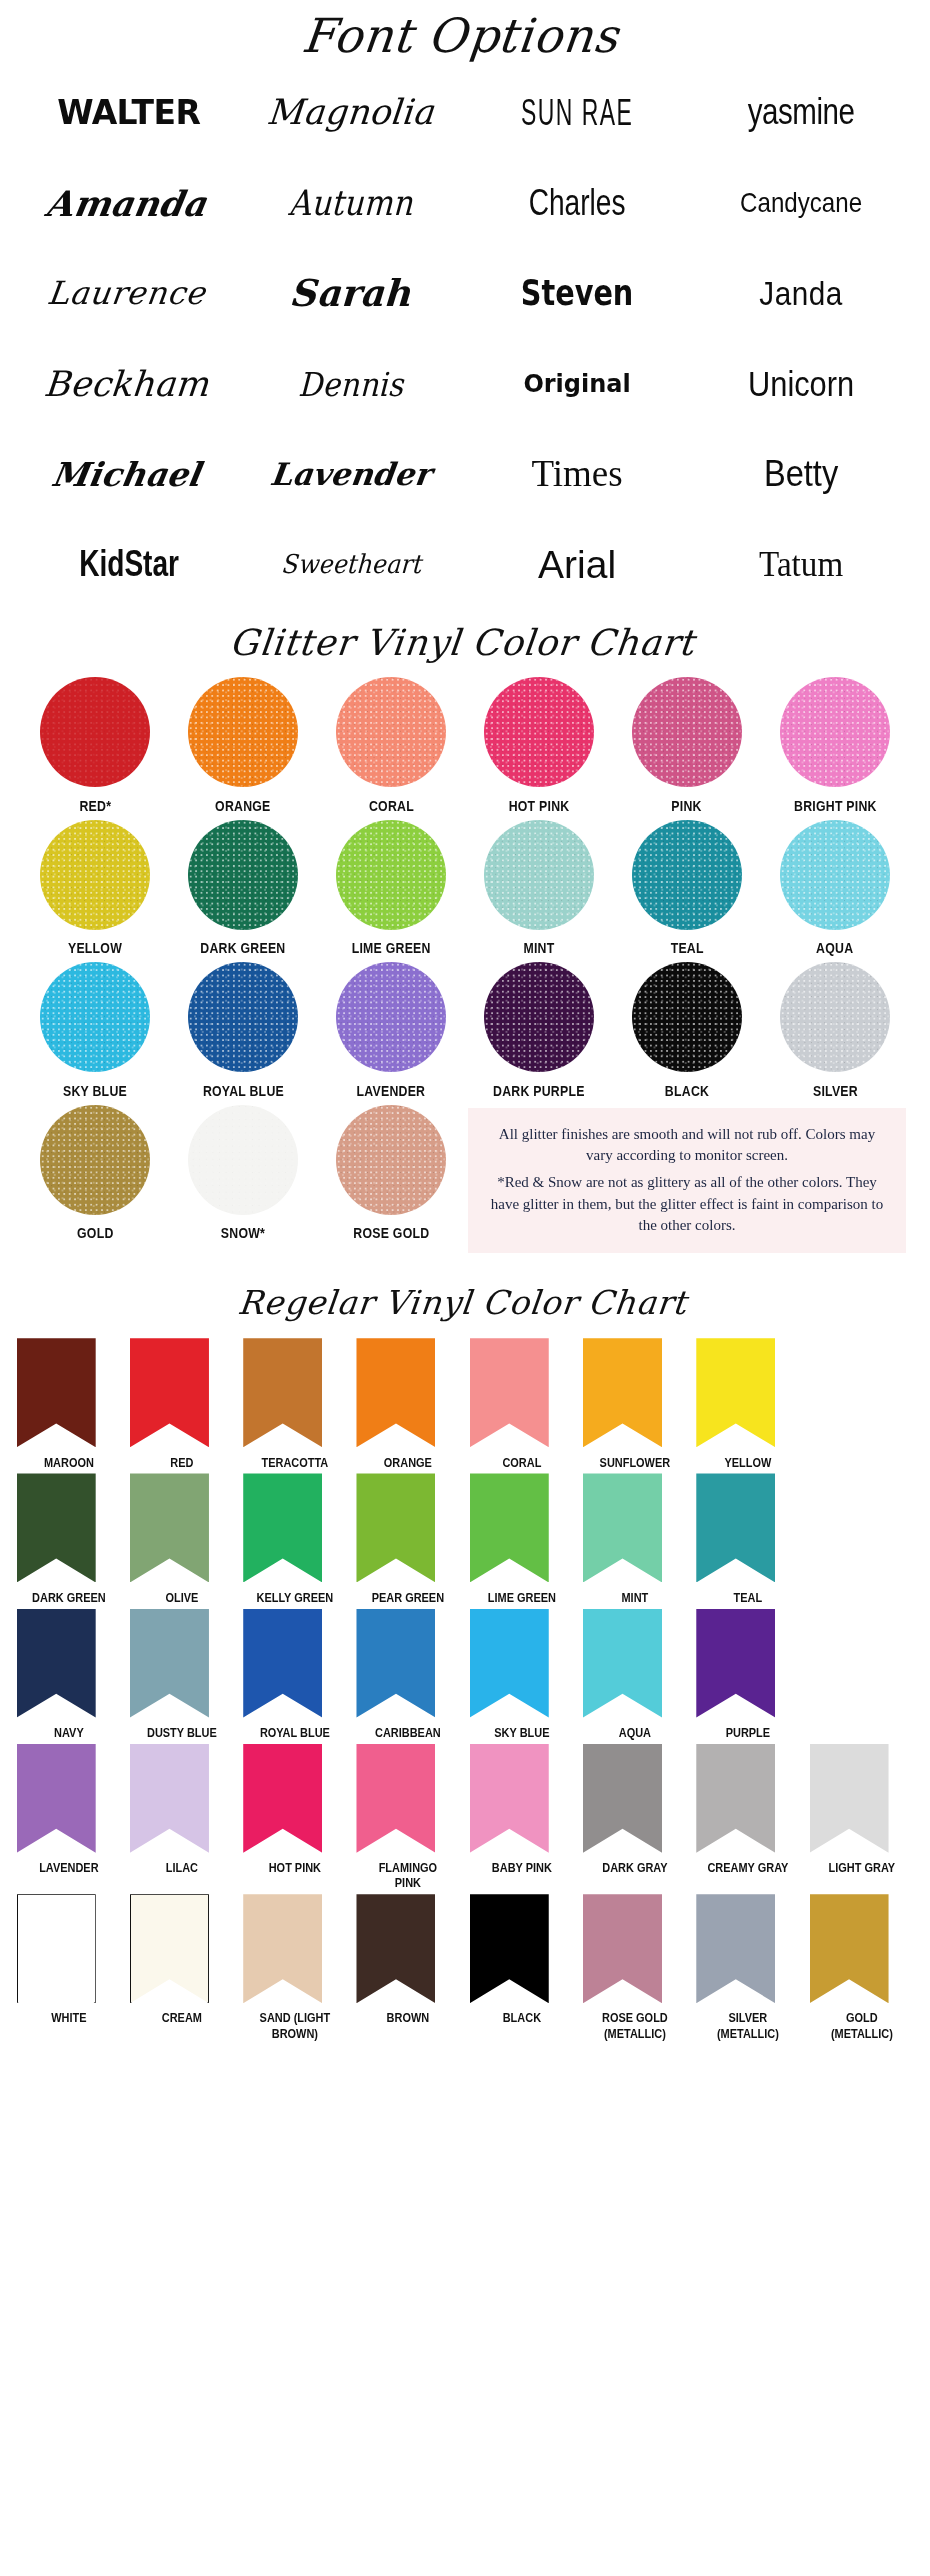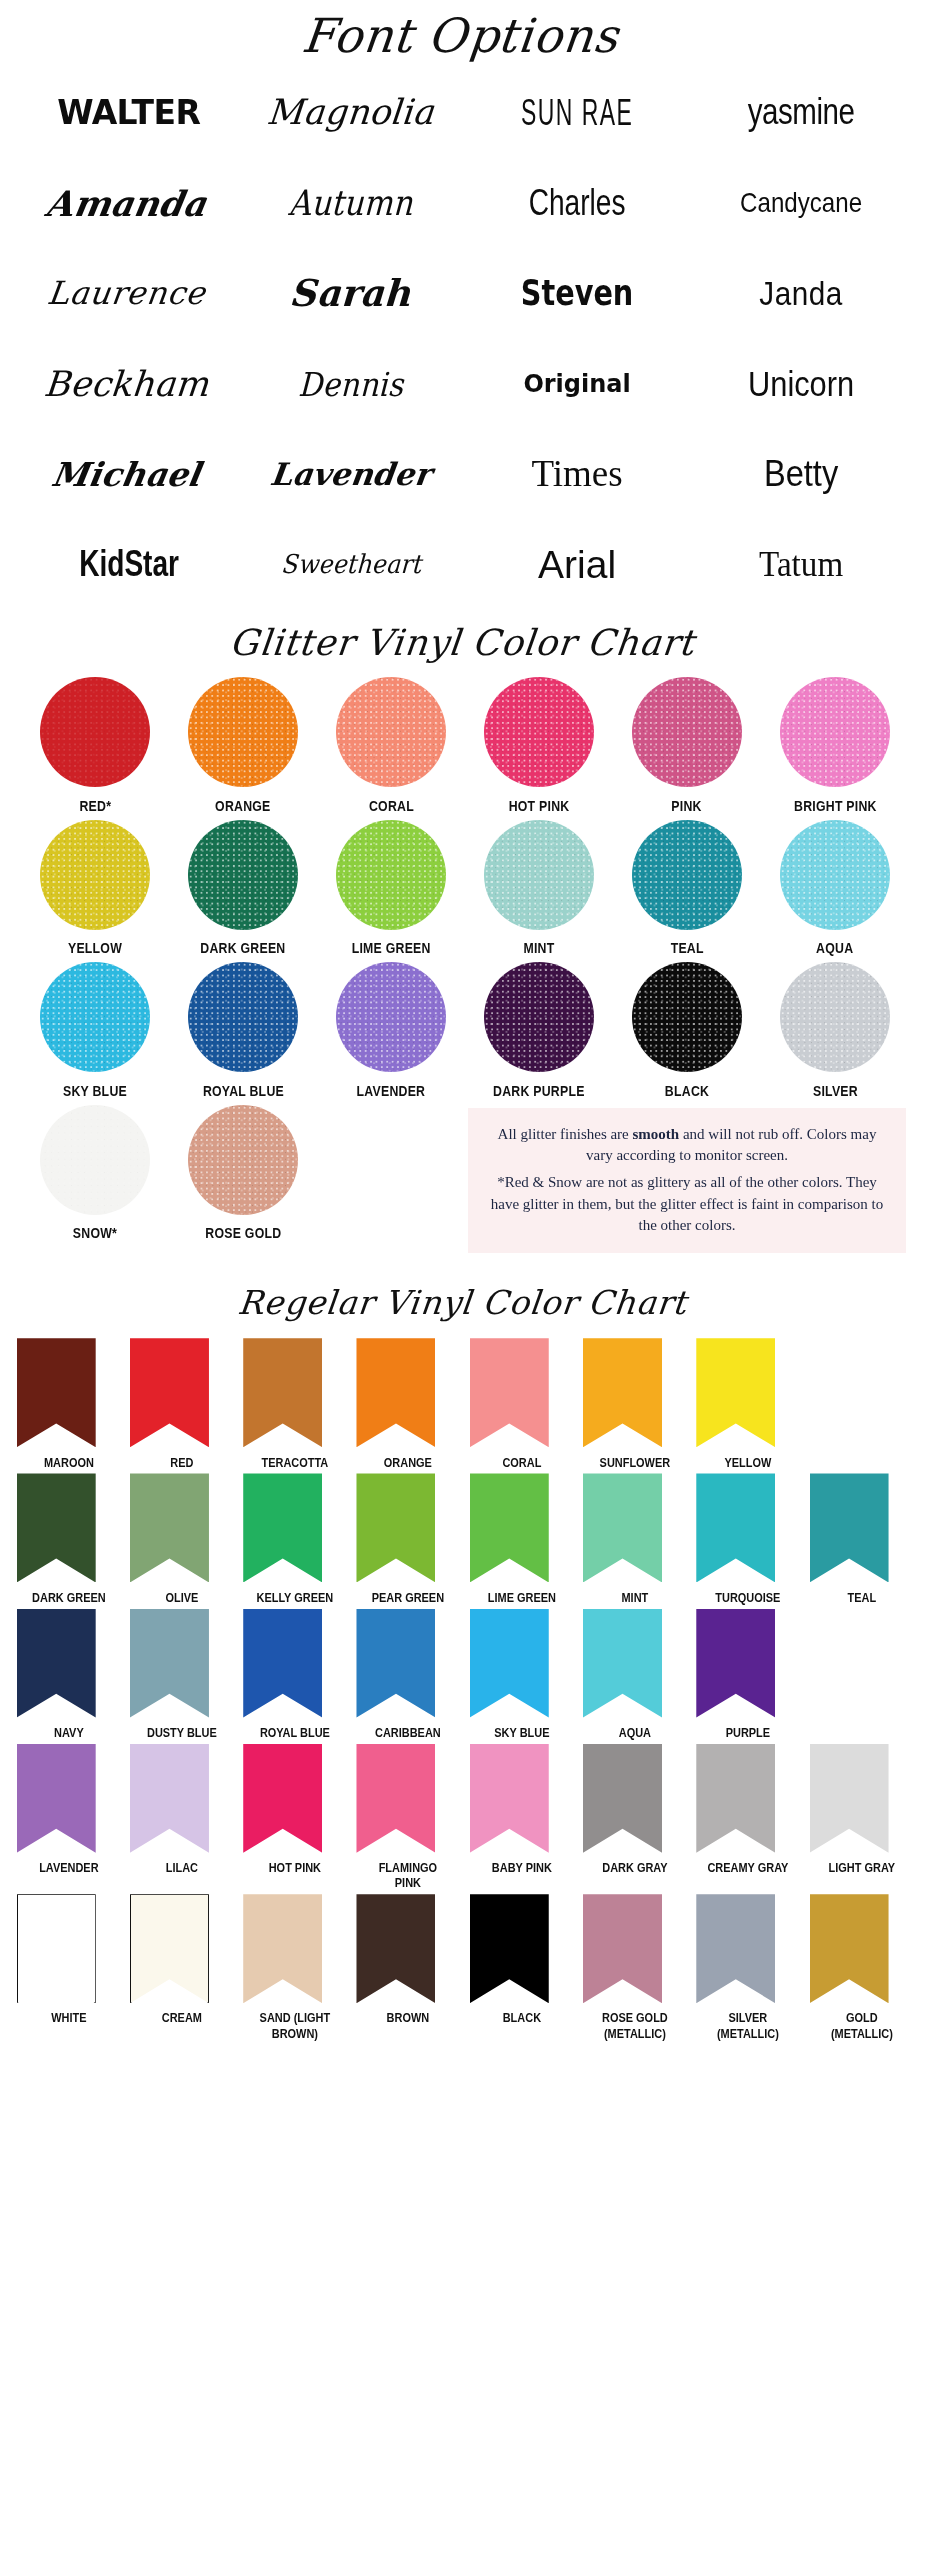"smooth" #glitter-note b { font-weight: 700 -> 400 }
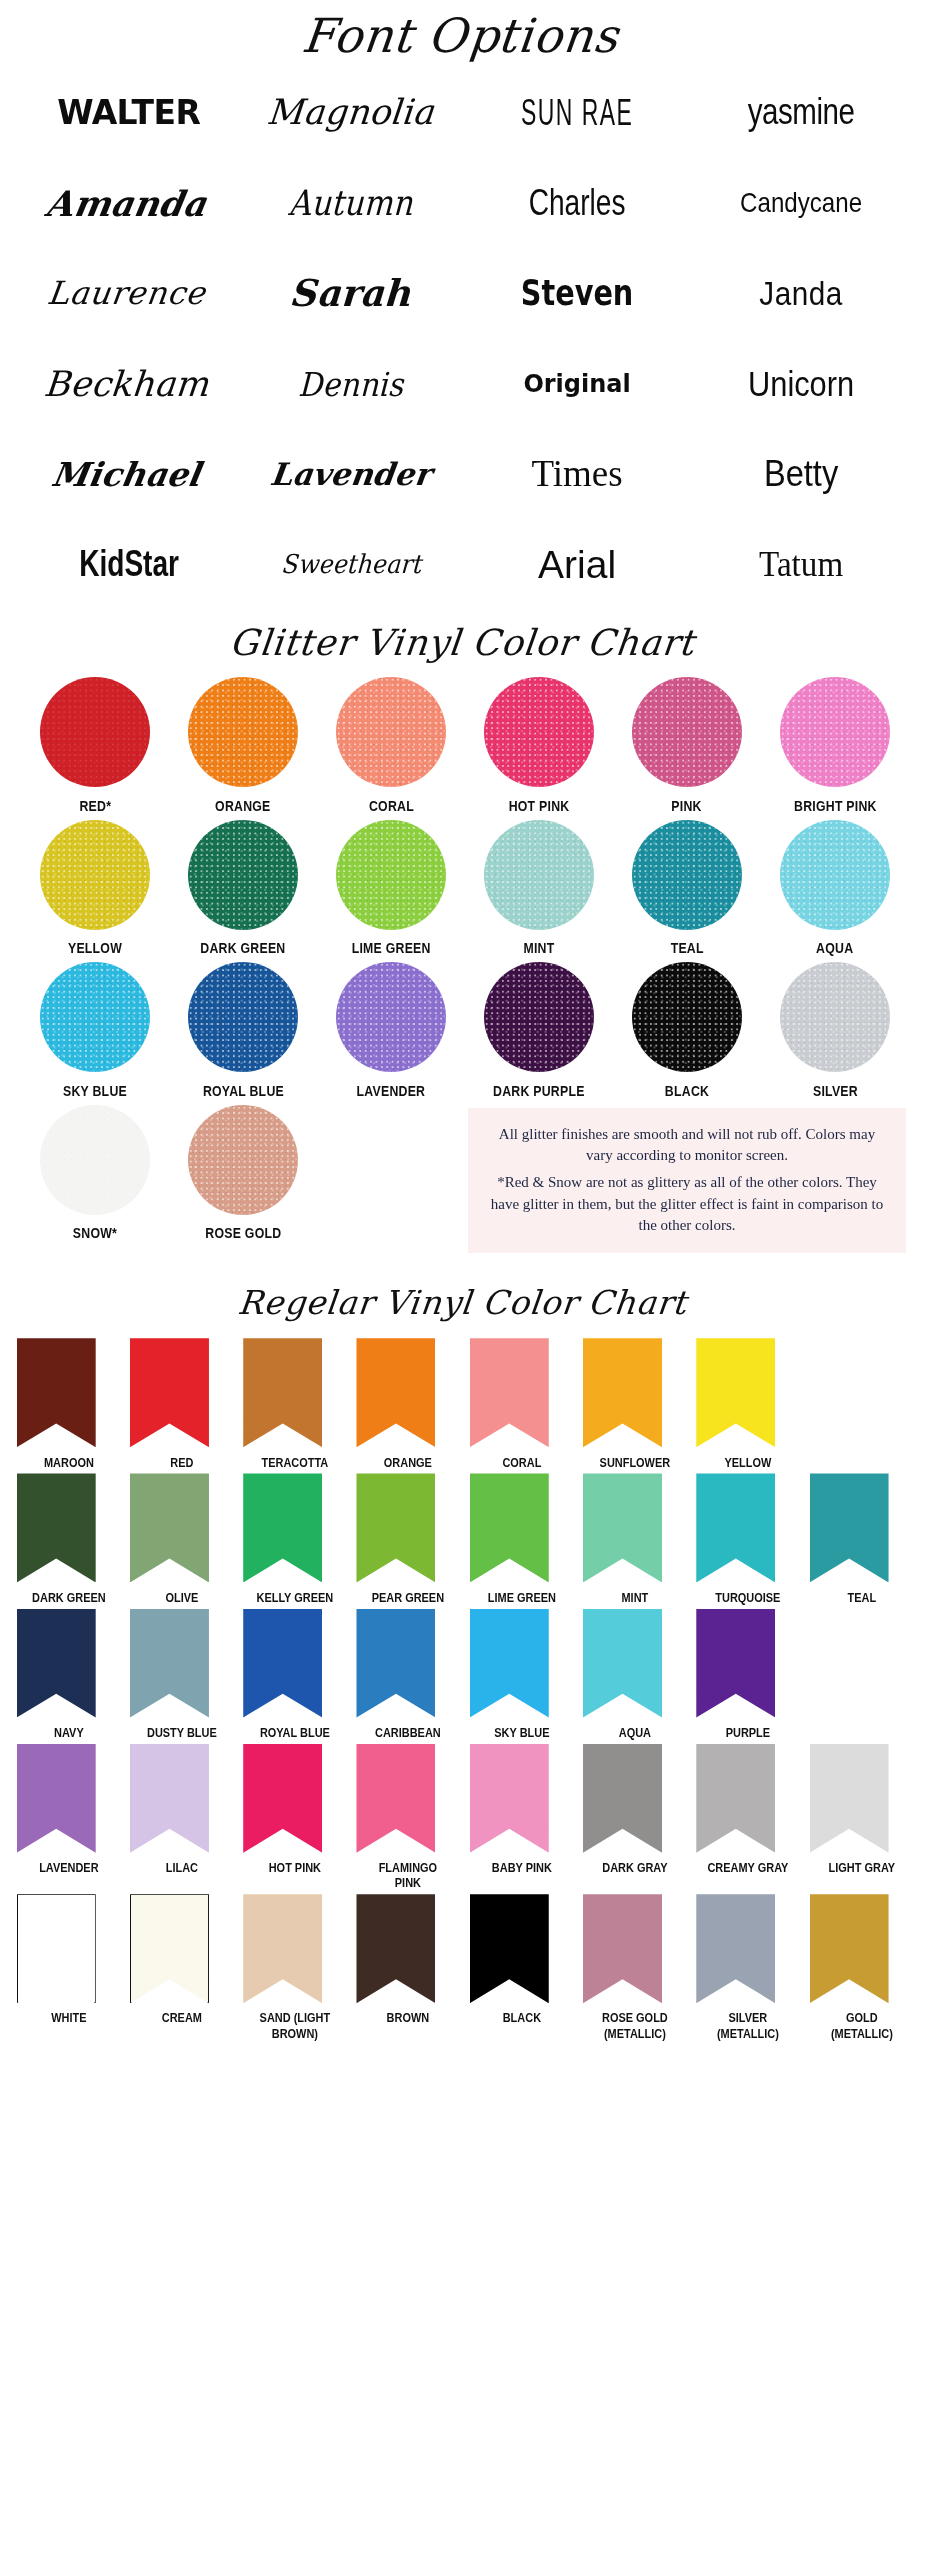"GOLD" div.gl-cell { html: none -> <div> <div></div> <div>GOLD</div> </div> }
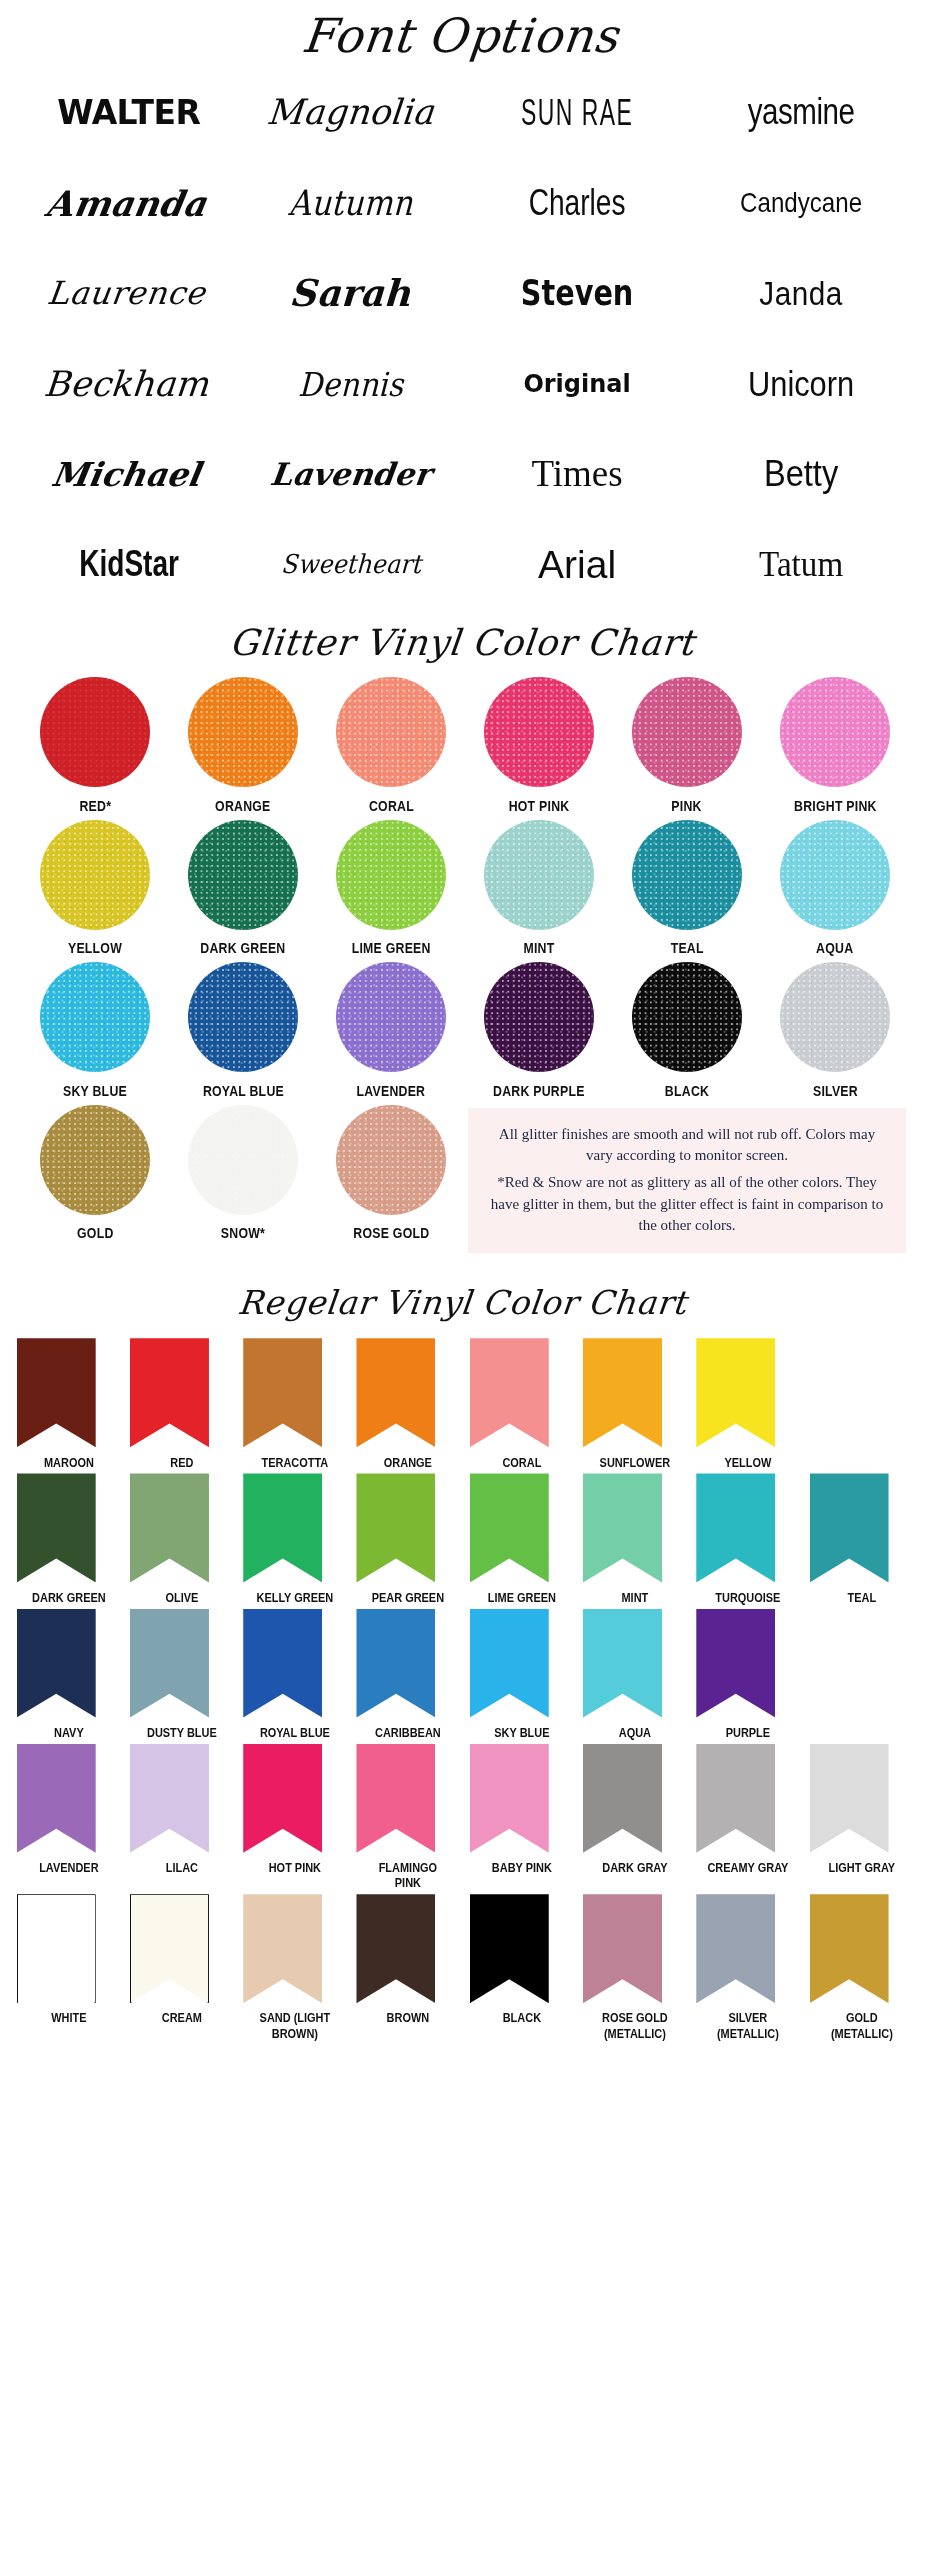"TURQUOISE" div.rg-cell { html: <div> <div></div> <div>TURQUOISE</div> </div> -> none }
